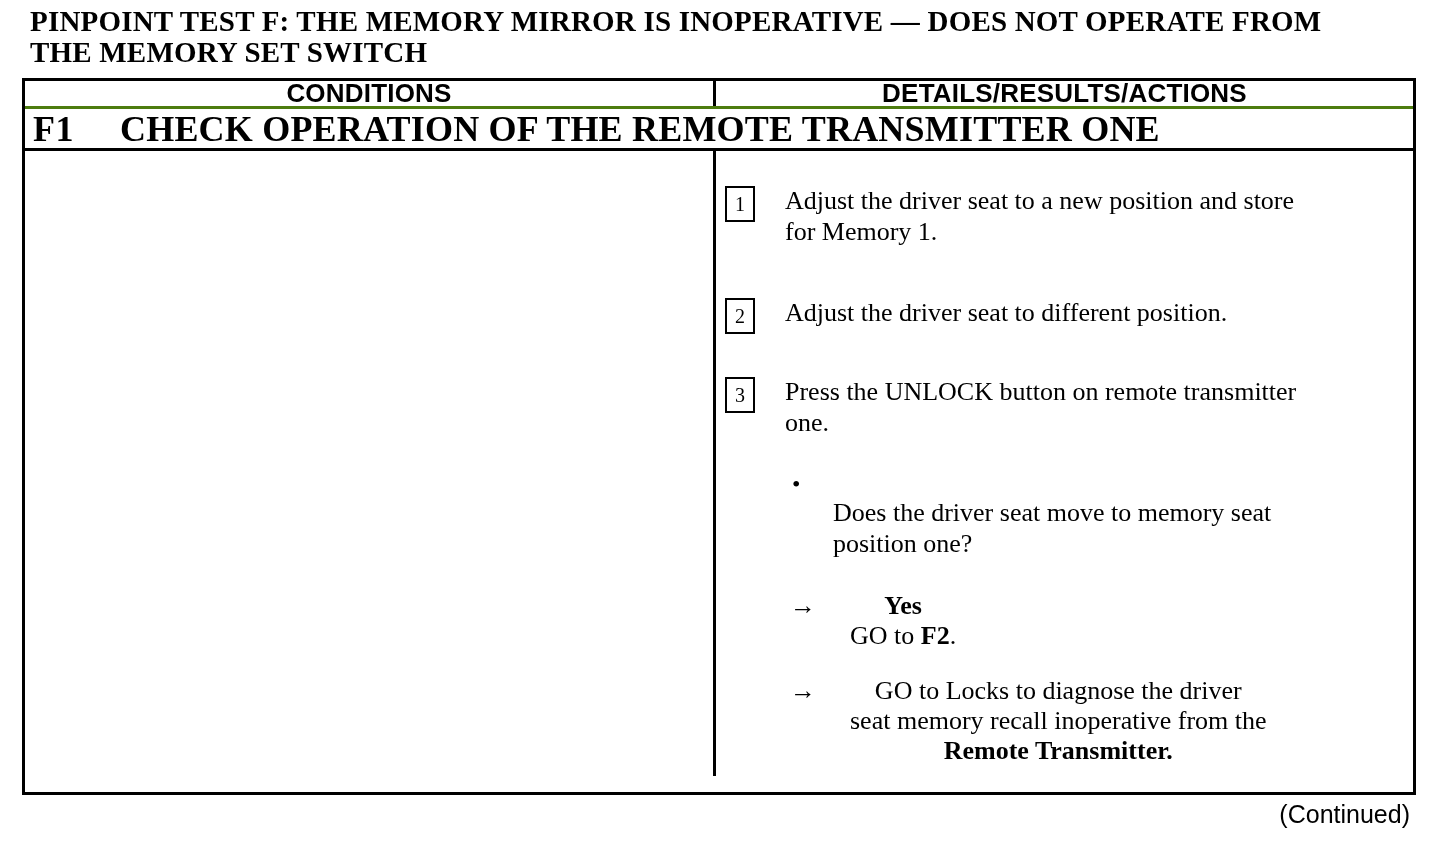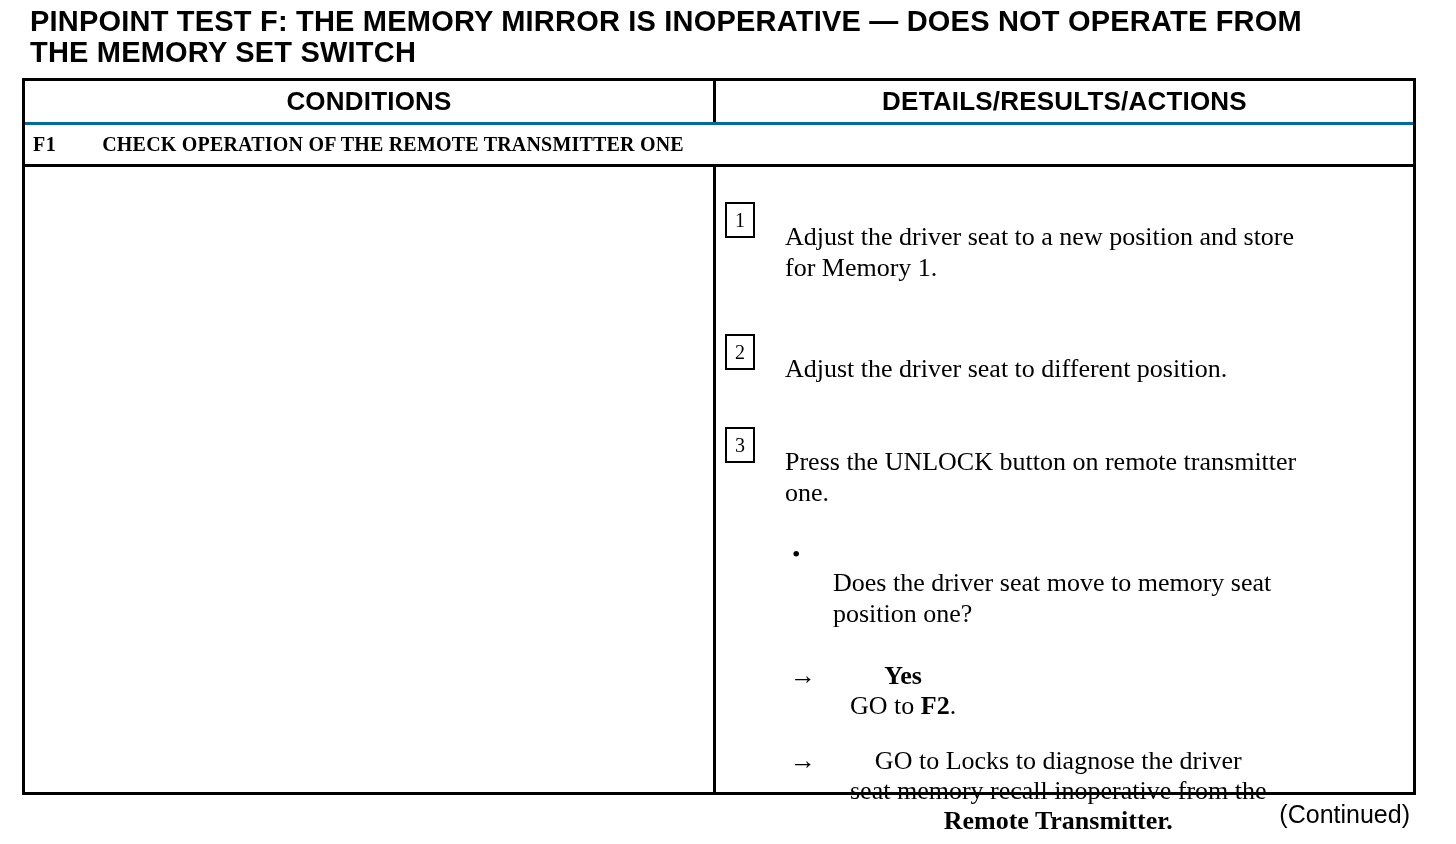"PINPOINT TEST F: THE MEMORY" .page-title { font-family: Liberation Sans, sans-serif -> Liberation Serif, serif }
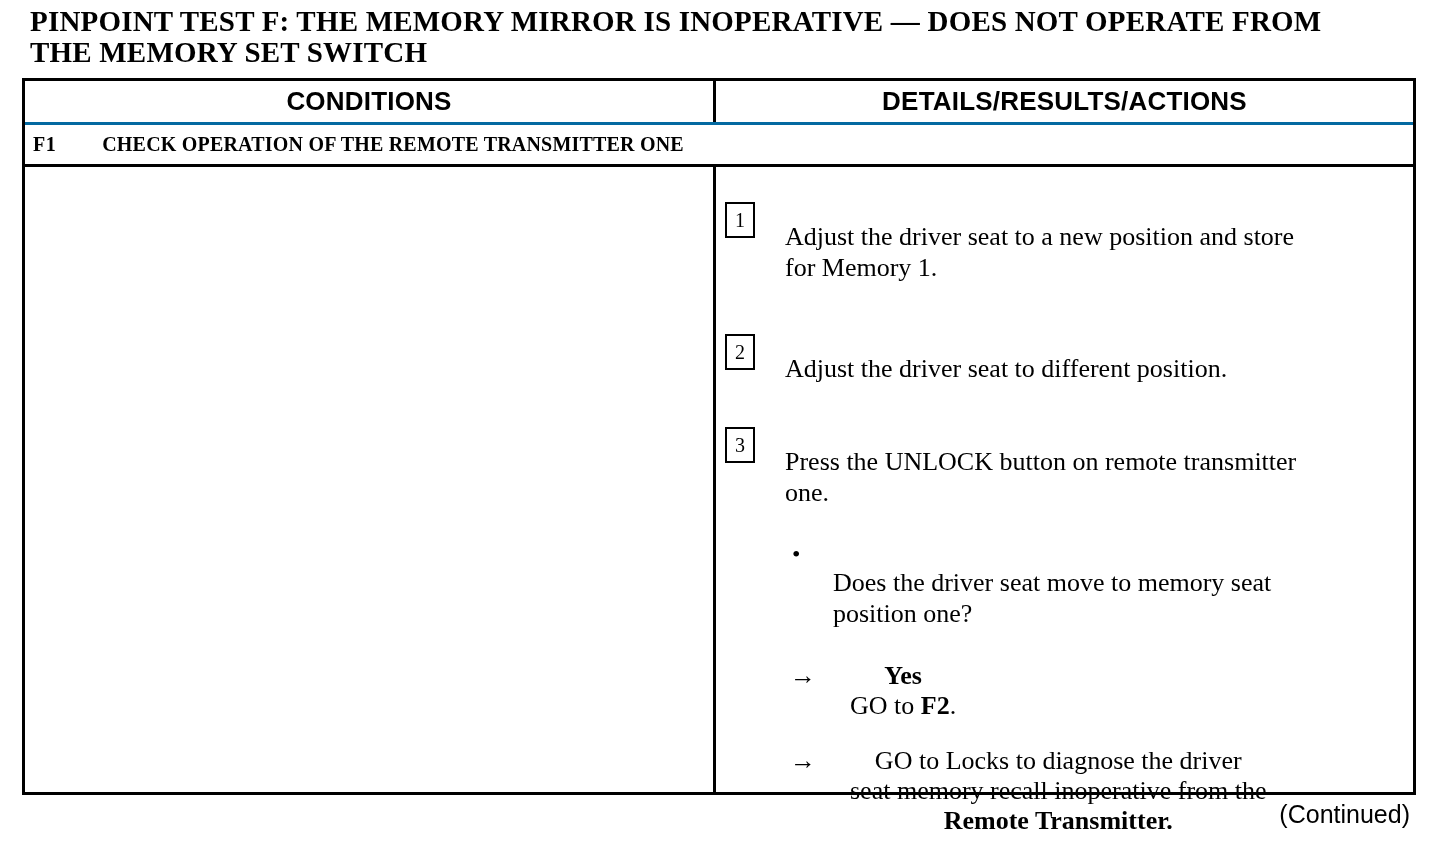"CONDITIONS" .header-row { border-bottom: 3px solid #0369a1 -> 3px solid #4d7c0f; height: 44px -> 28px }
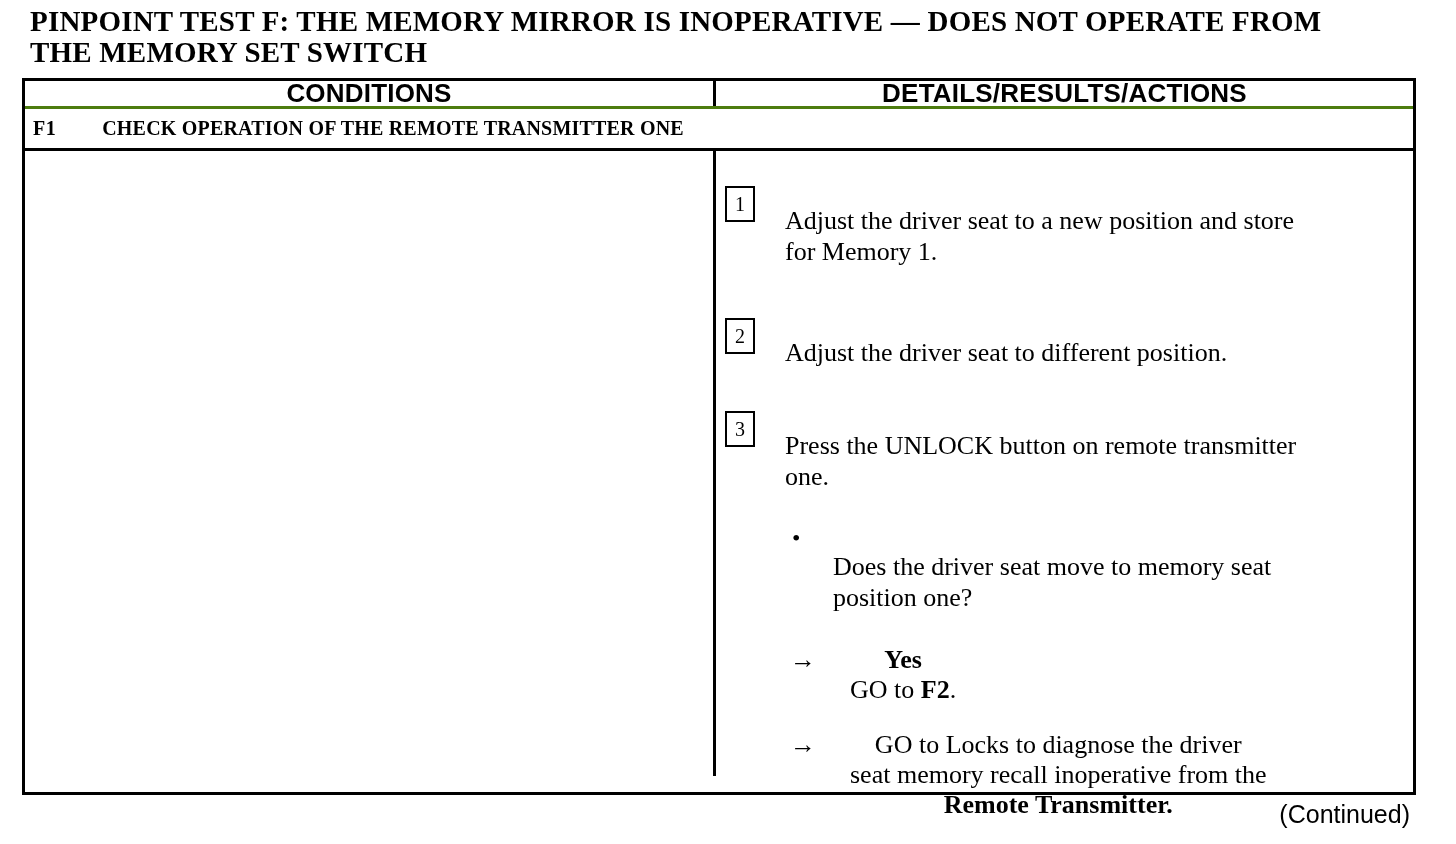"F1" .test-row { font-size: 20px -> 36px }
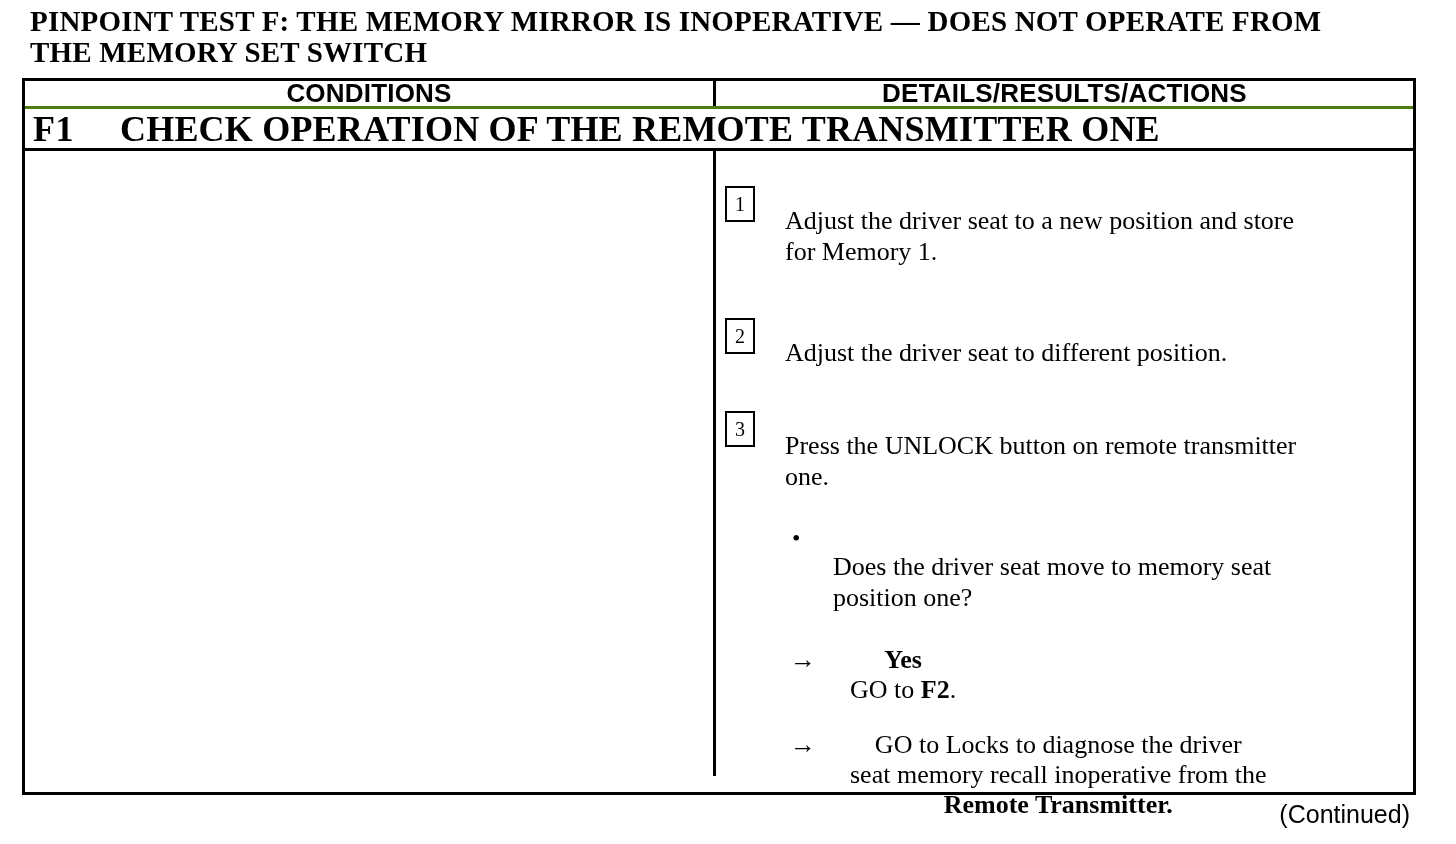"Adjust the driver seat to" .step-text { margin-top: 20px -> none }
